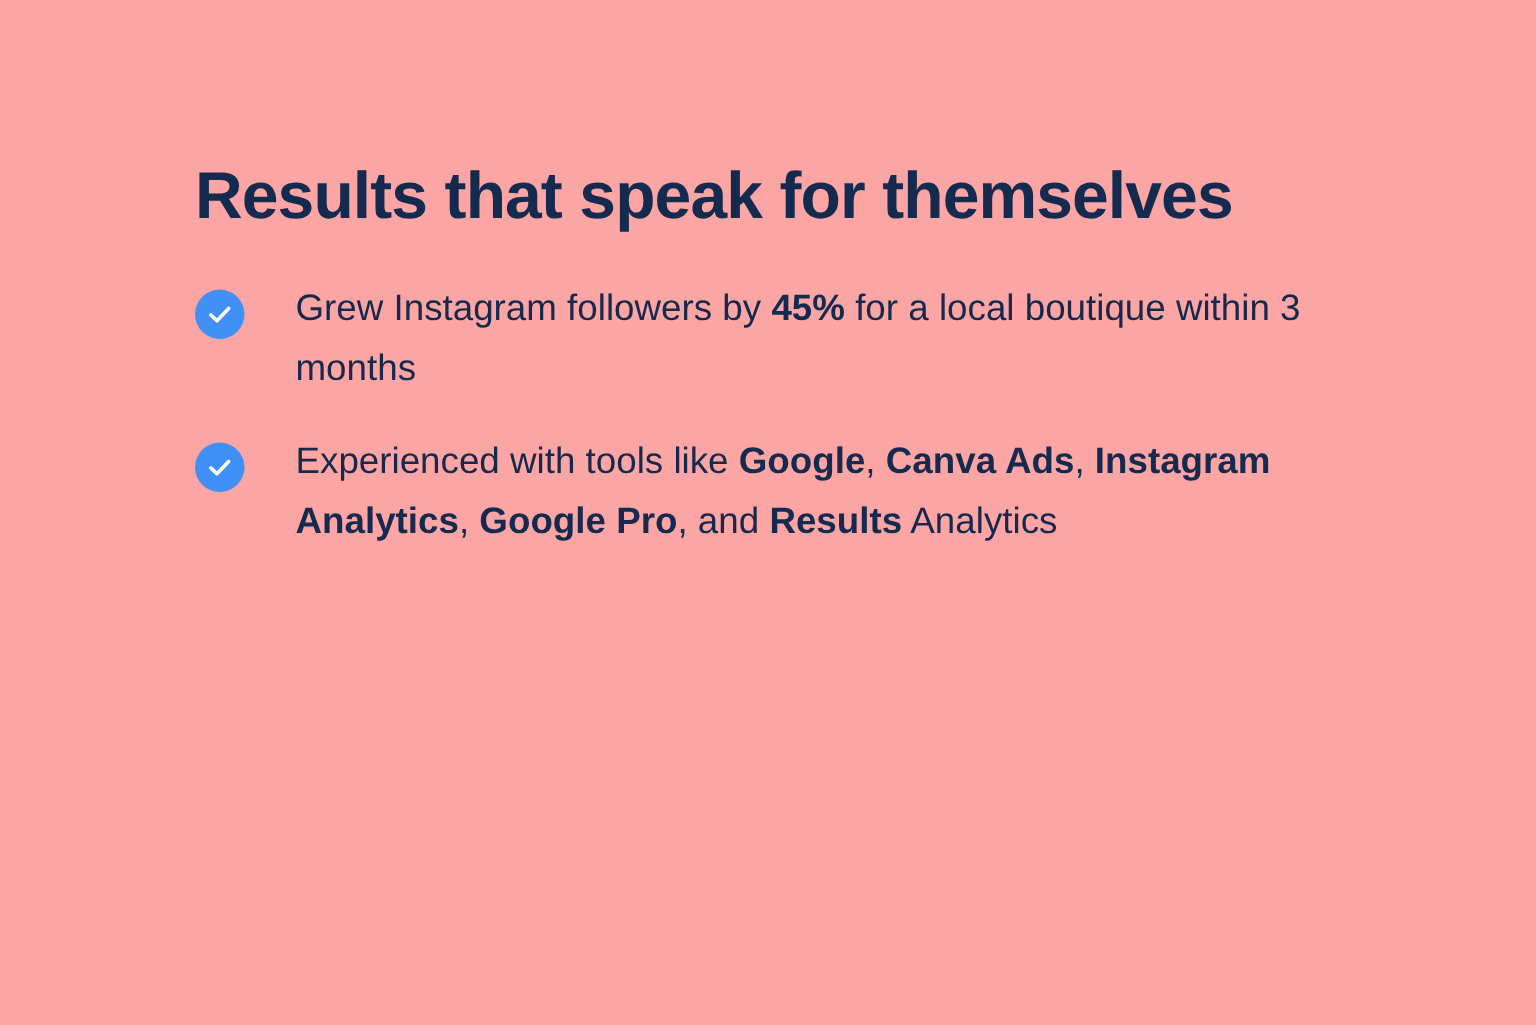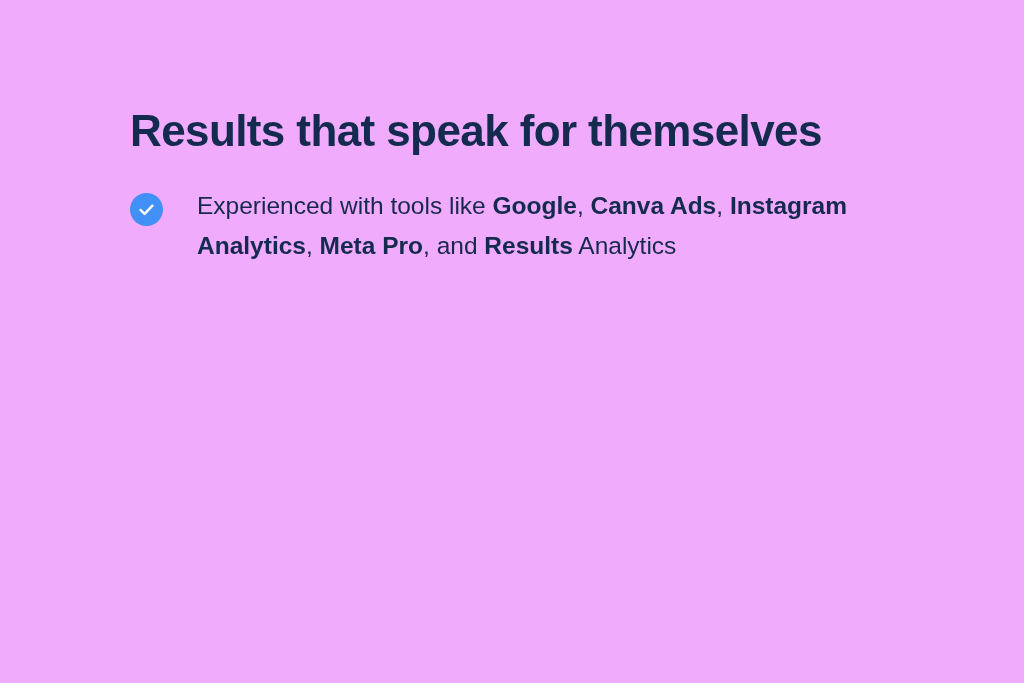"Results that speak for themselves" div.slide { background: #f0abfc -> #fca5a5 }
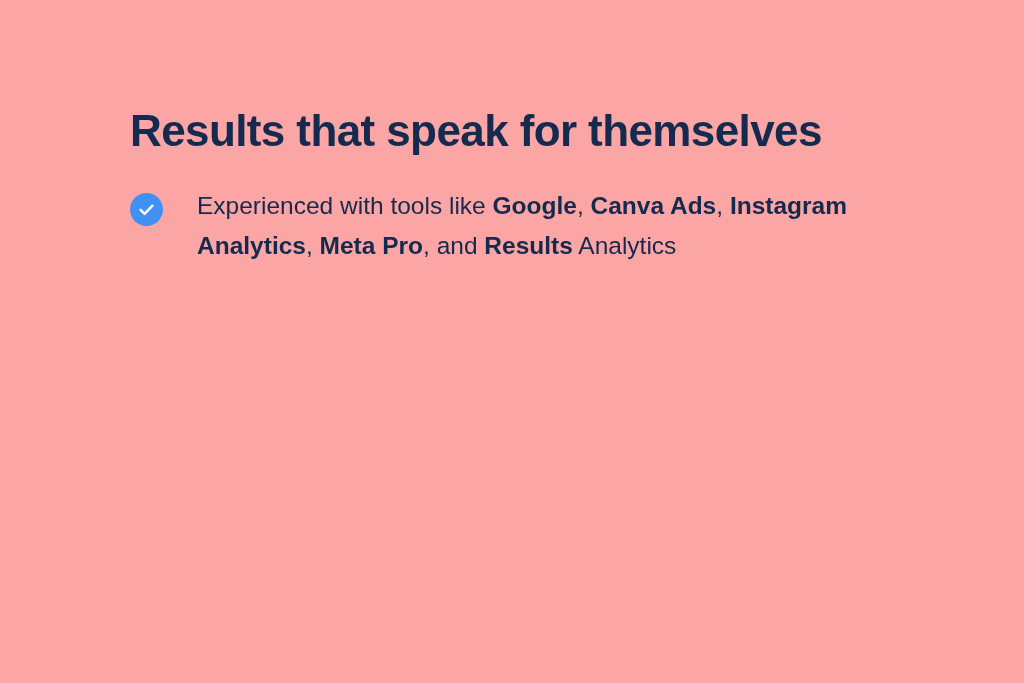"Grew Instagram followers by 45%" li.bullet-item { html: none -> <li> <span> <svg> <path></path> </svg> </span> <span>Grew Instagram followers by <b>45%</b> for a local boutique within 3 months</span> </li> }
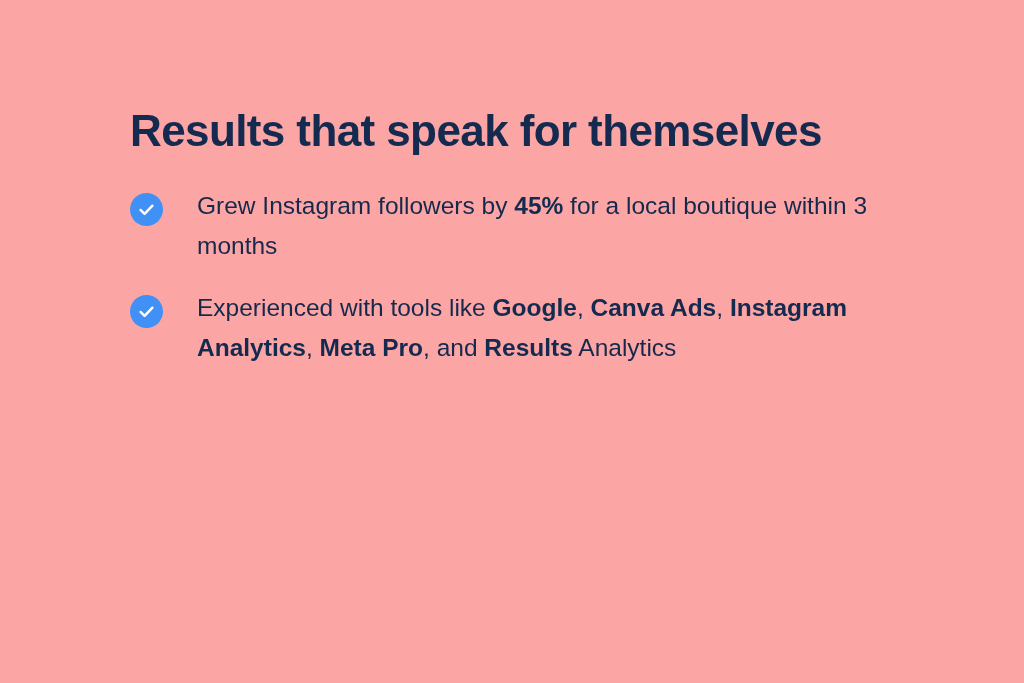"Meta Pro" b { text: Meta -> Google }
